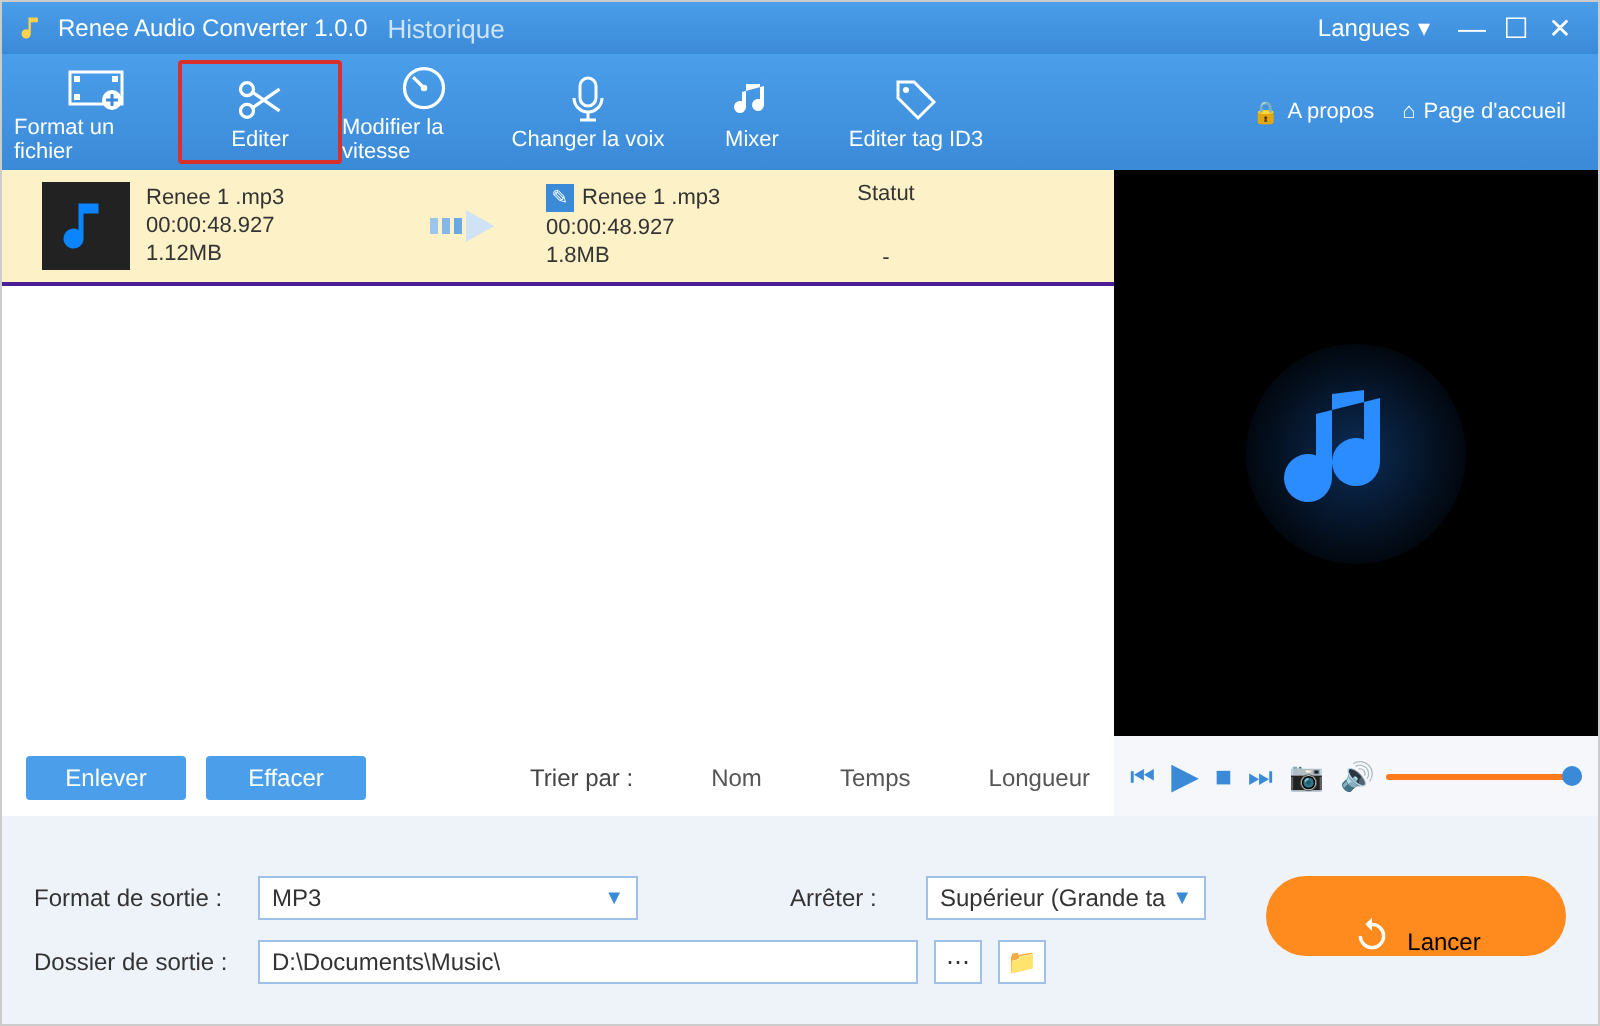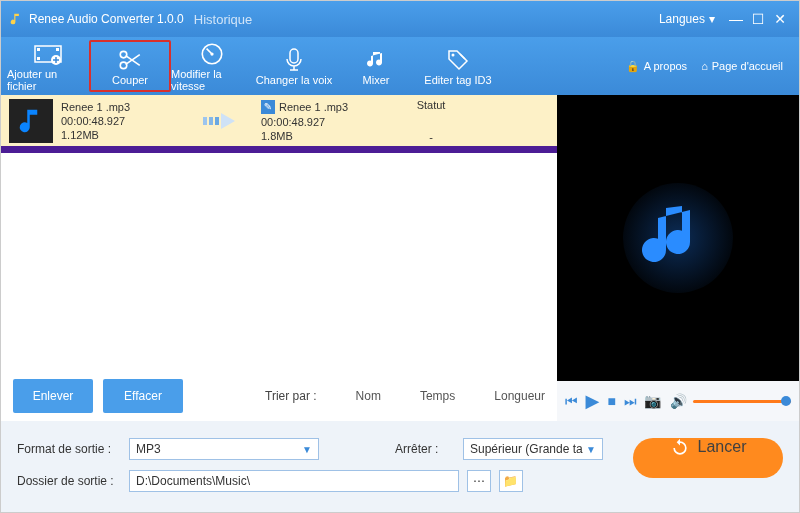"Renee Audio Converter 1.0.0" .titlebar { padding: 18px 8px -> 8px 8px }
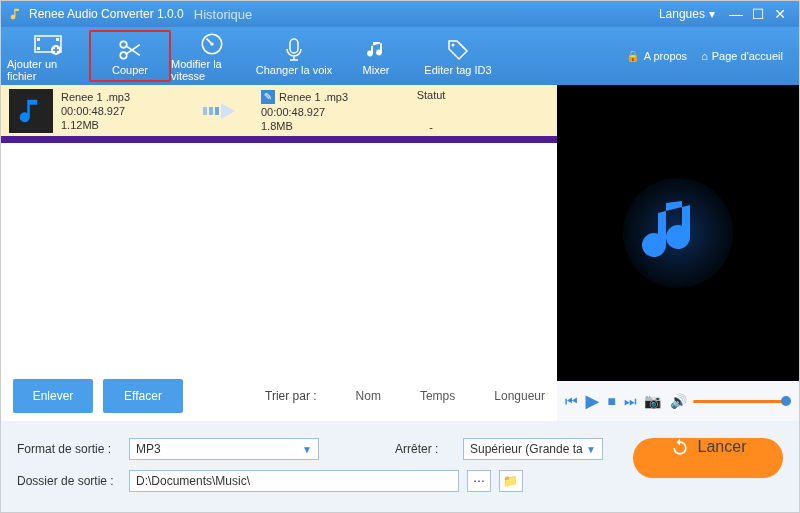"Ajouter un fichier" span { text: Ajouter -> Format }
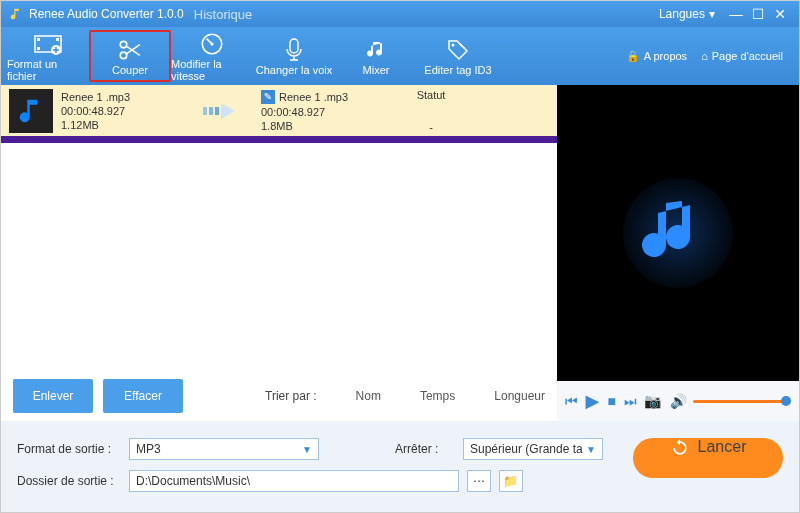"Couper" span { text: Couper -> Editer }
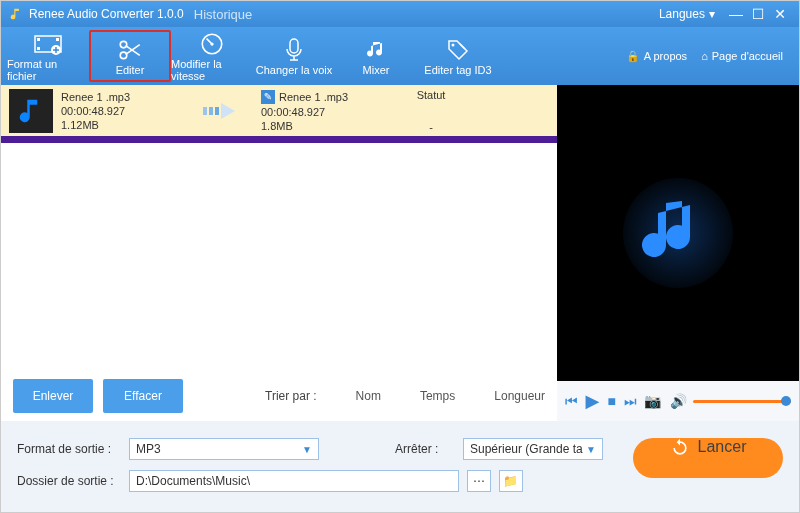"Renee 1 .mp3" .filerow { border-bottom: 7px solid #4c1d95 -> 2px solid #4c1d95; padding: 4px 8px -> 4px 20px }
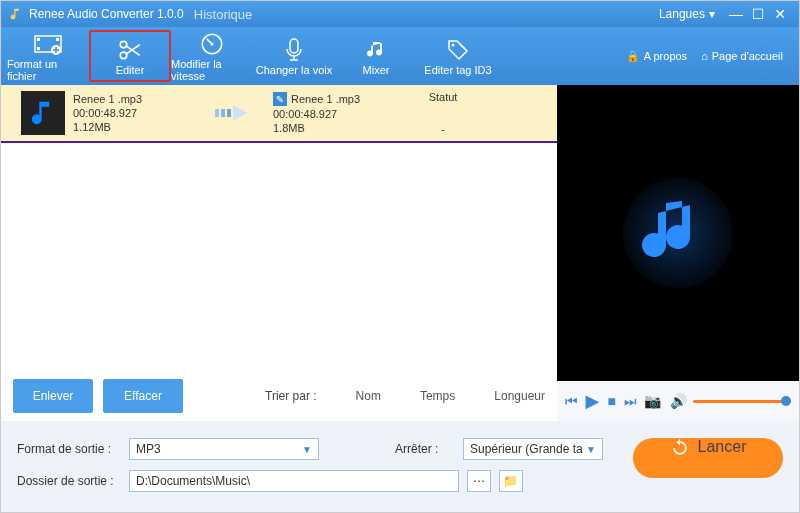"Enlever" .btn-blue { height: 34px -> 22px }
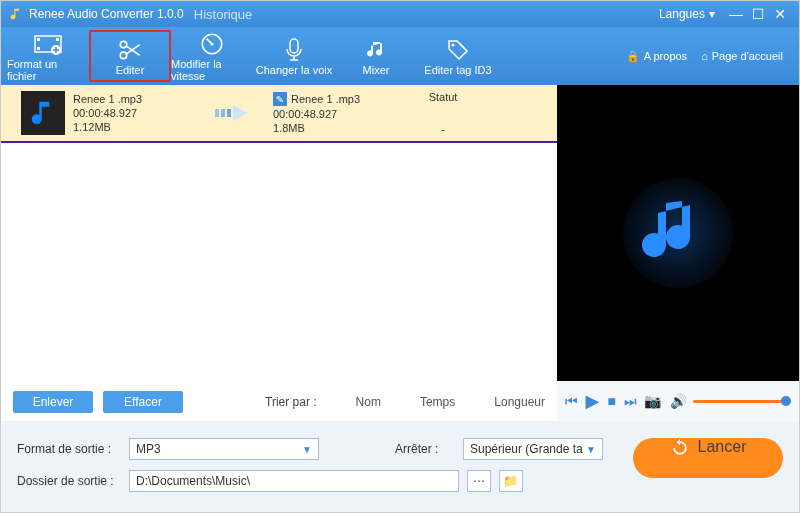"Format de sortie :" .footer { padding: 17px 16px 10px -> 30px 16px 10px }
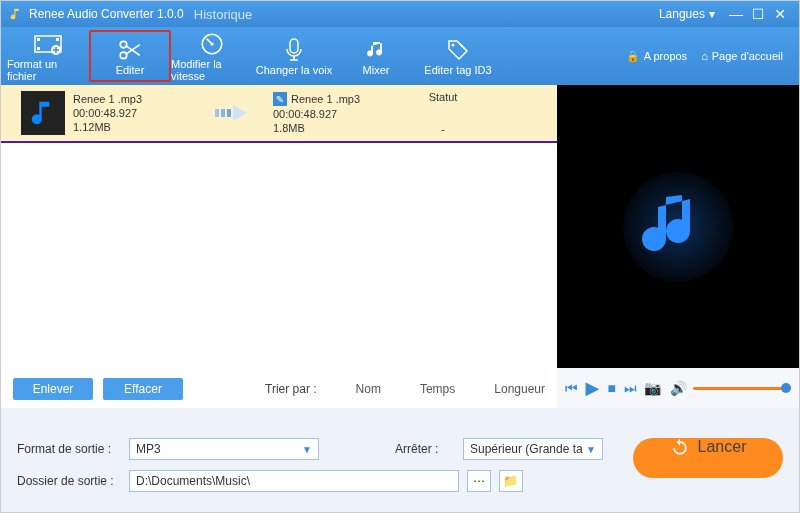"Lancer" .launch { align-items: flex-start -> flex-end; color: #404040 -> #000000; font-size: 16px -> 12px }
